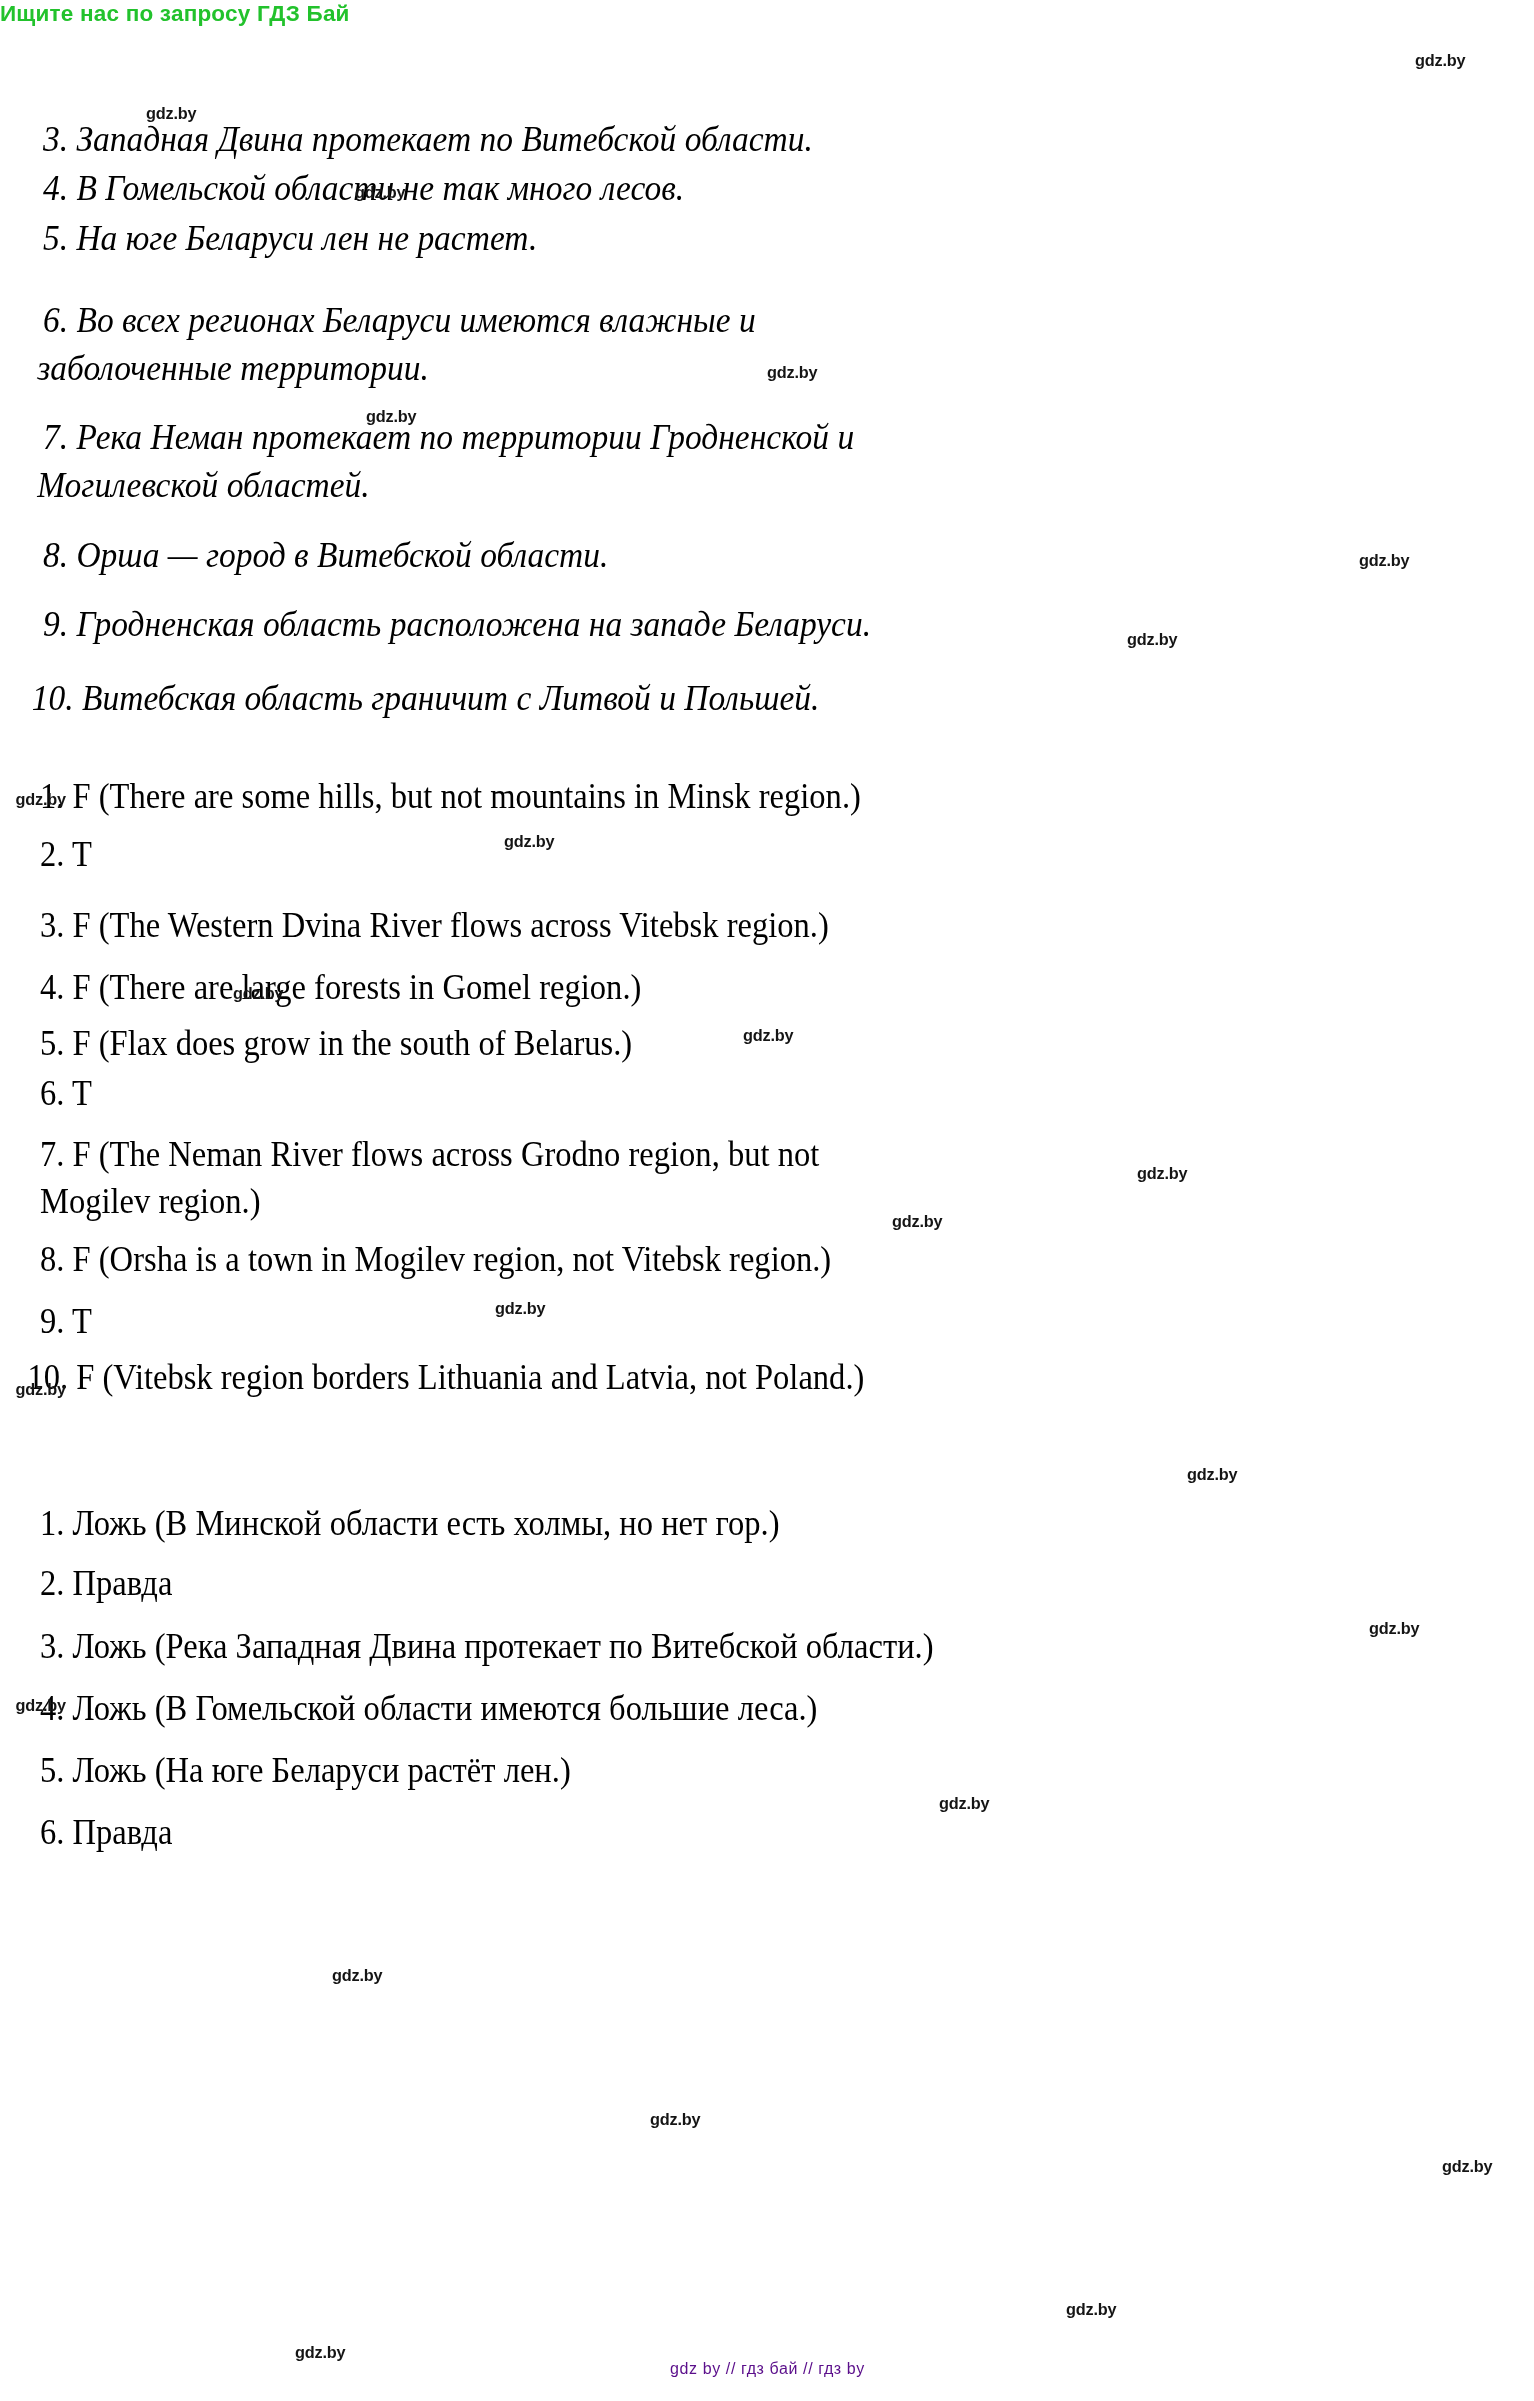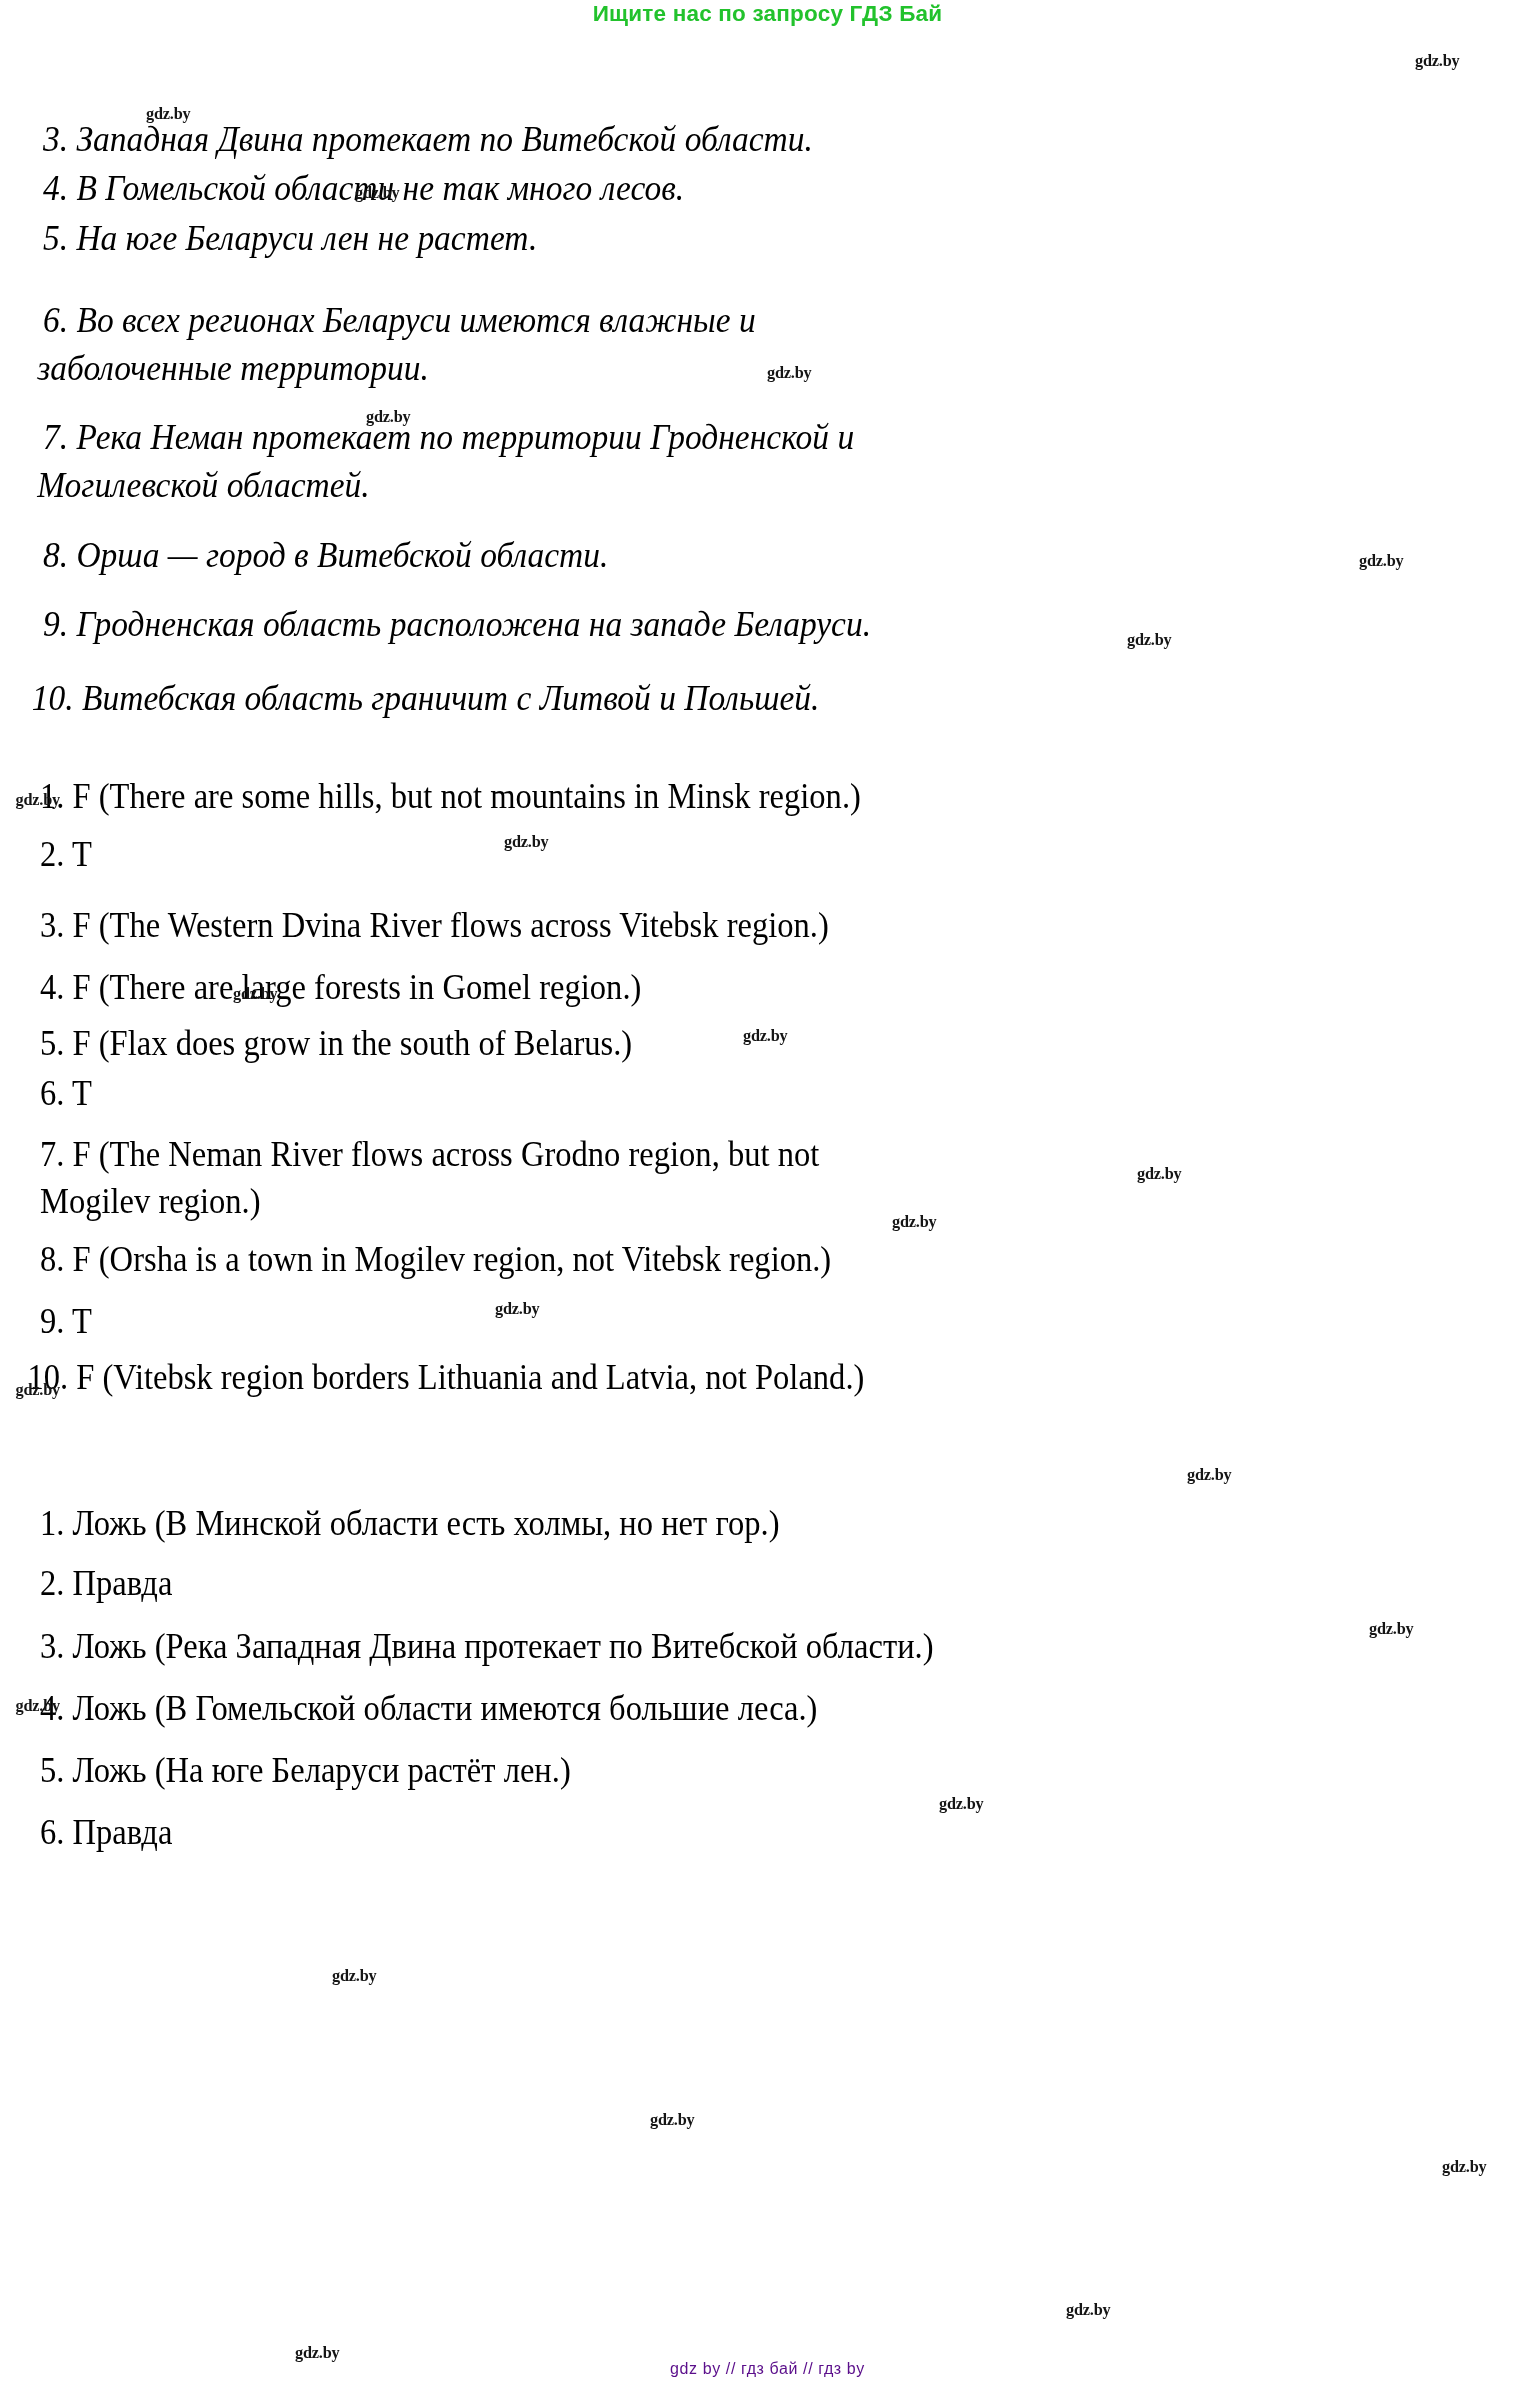"Ищите нас по запросу ГДЗ" #promo-header { text-align: center -> none }
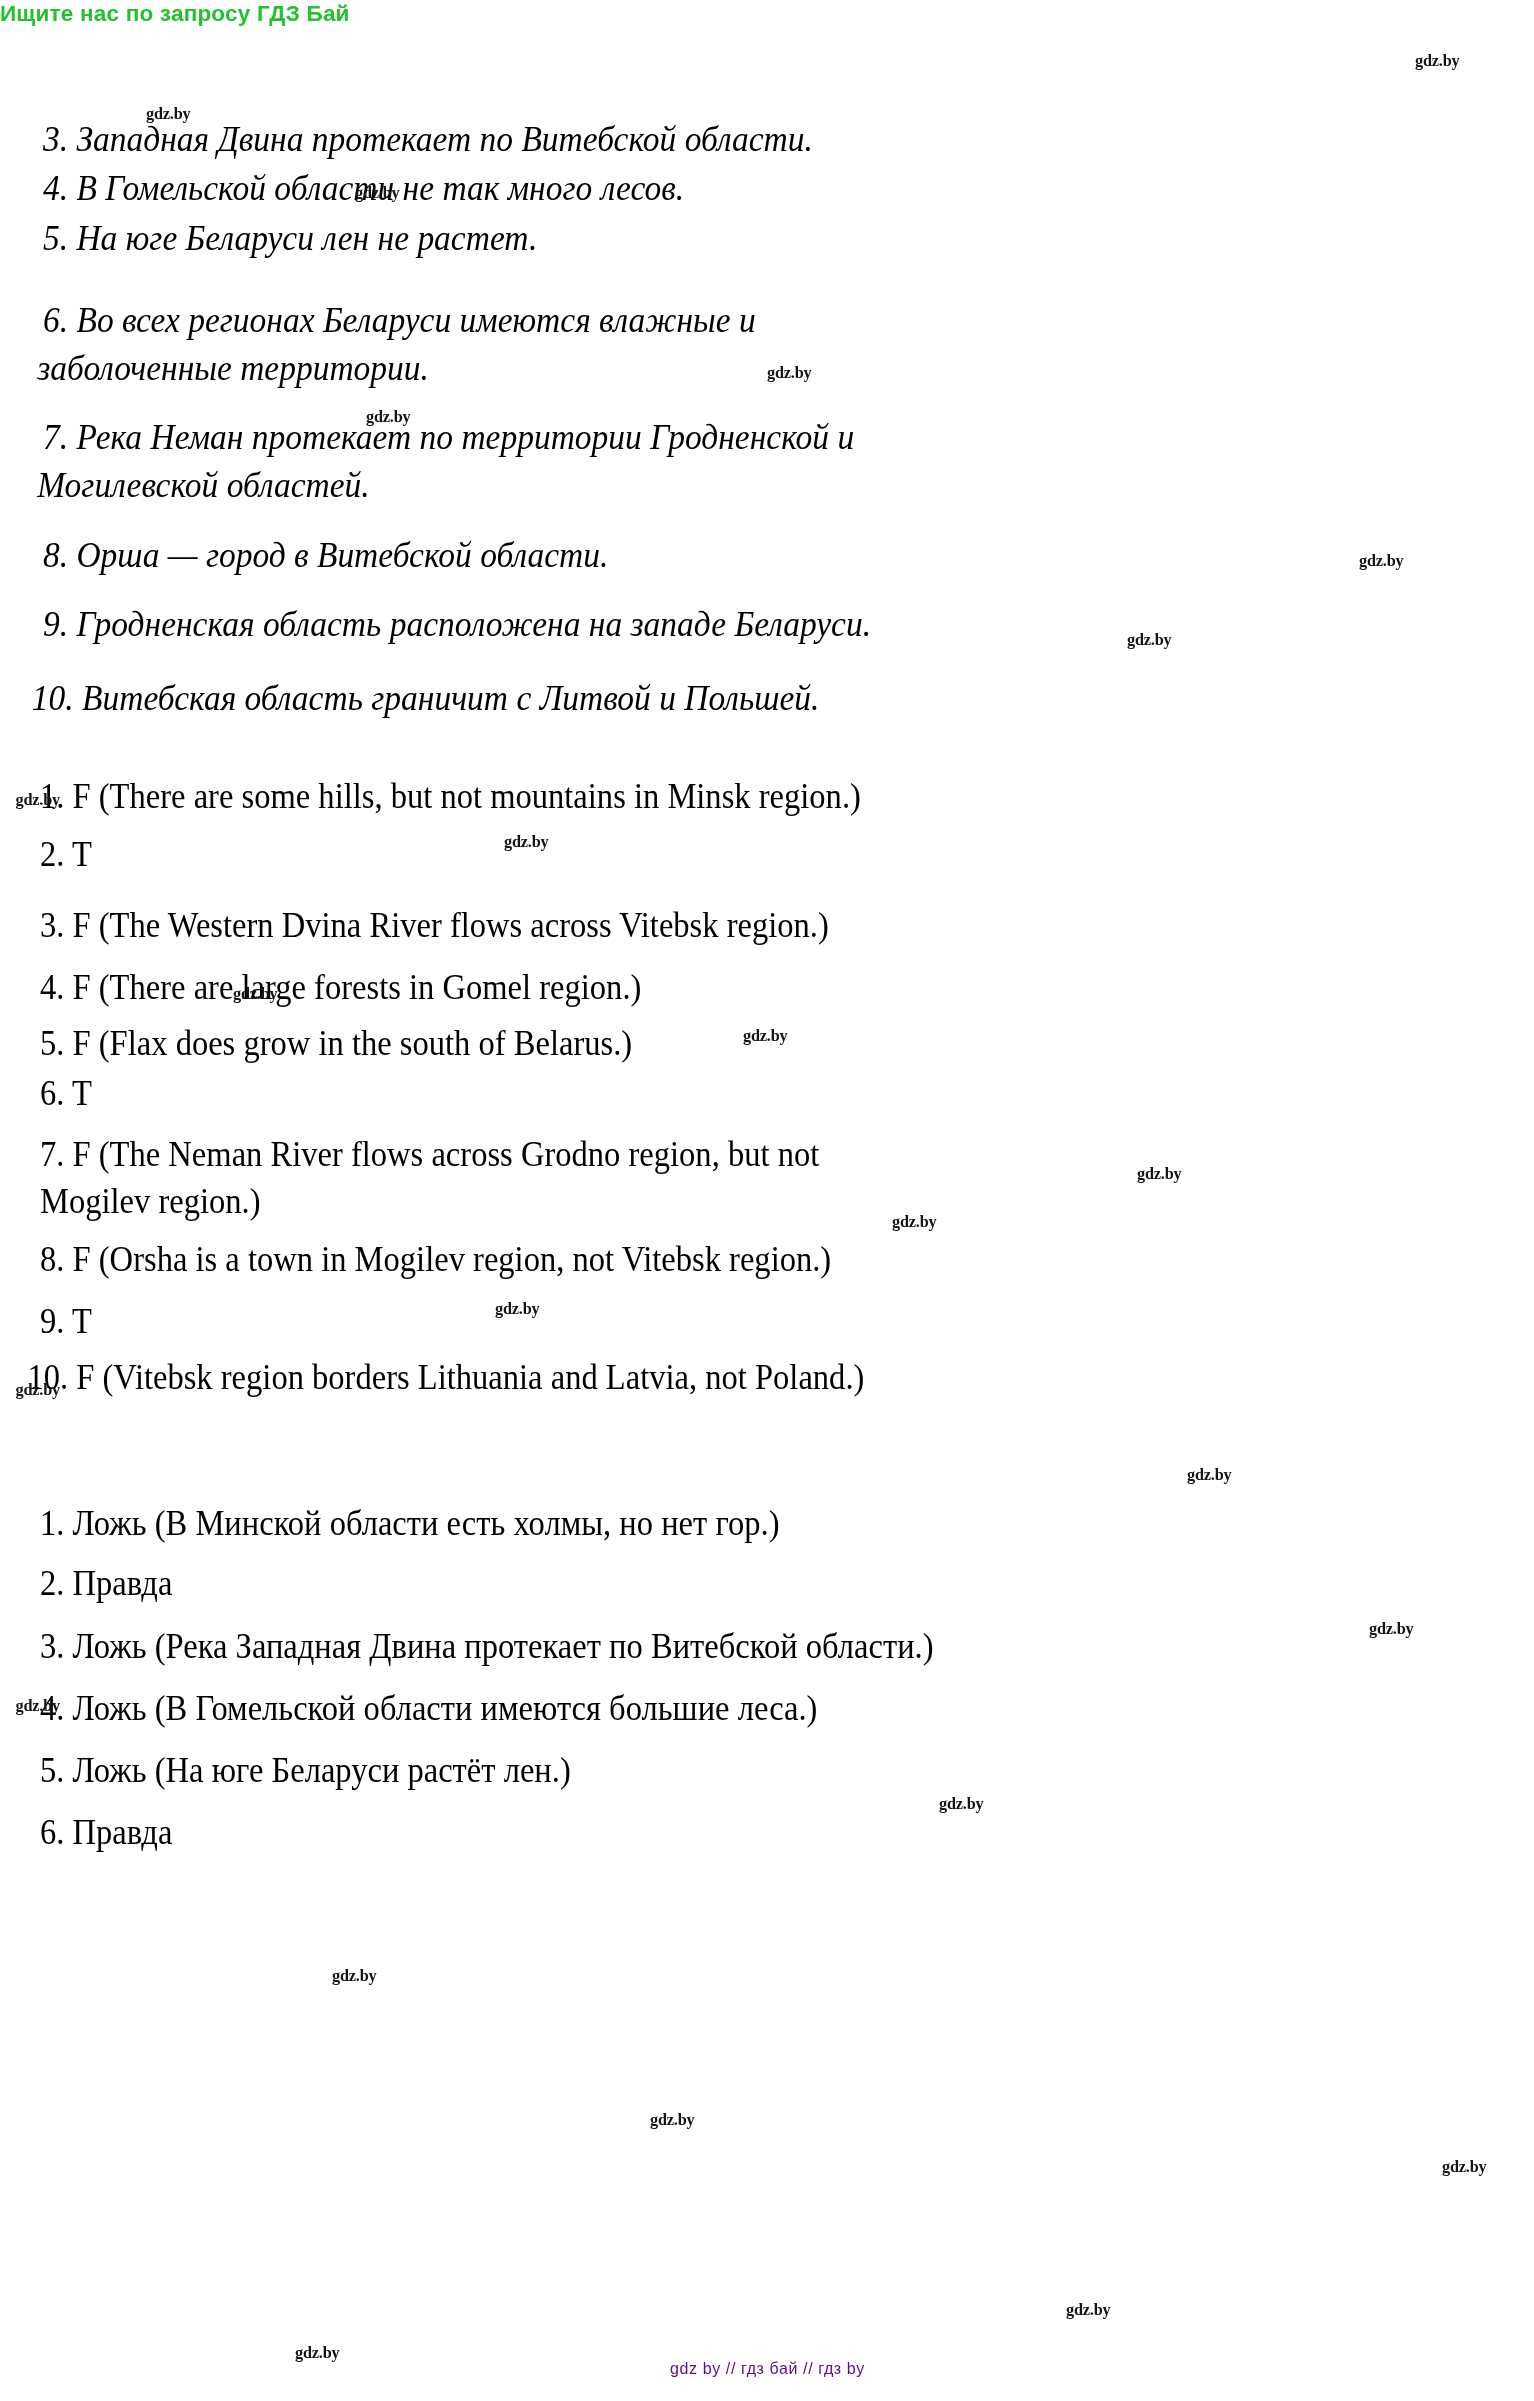"gdz.by" .wm { font-family: Liberation Serif, serif -> Liberation Sans, sans-serif }
